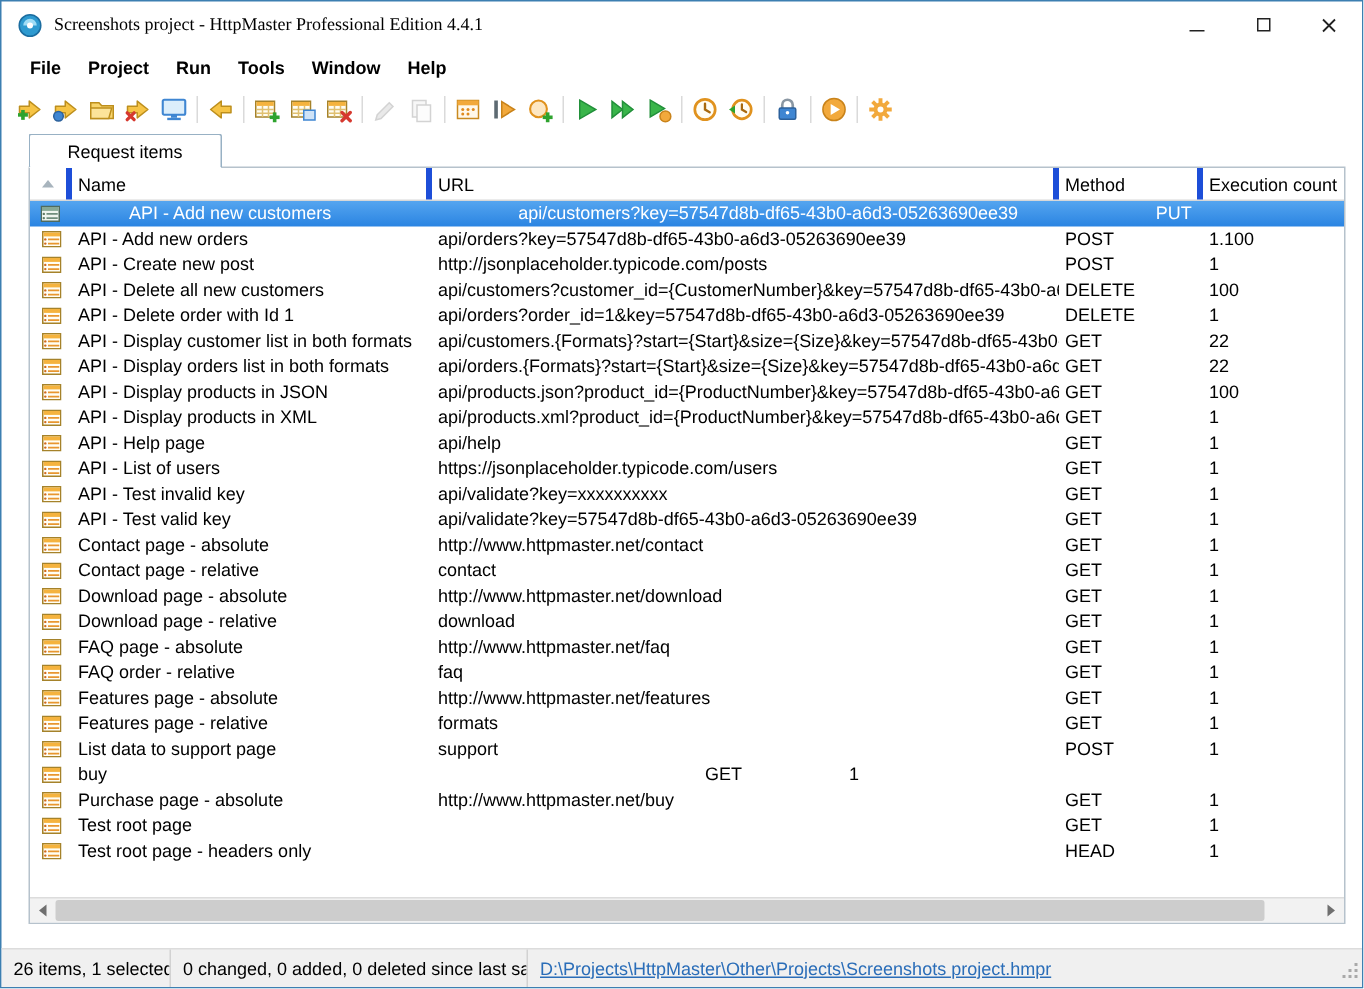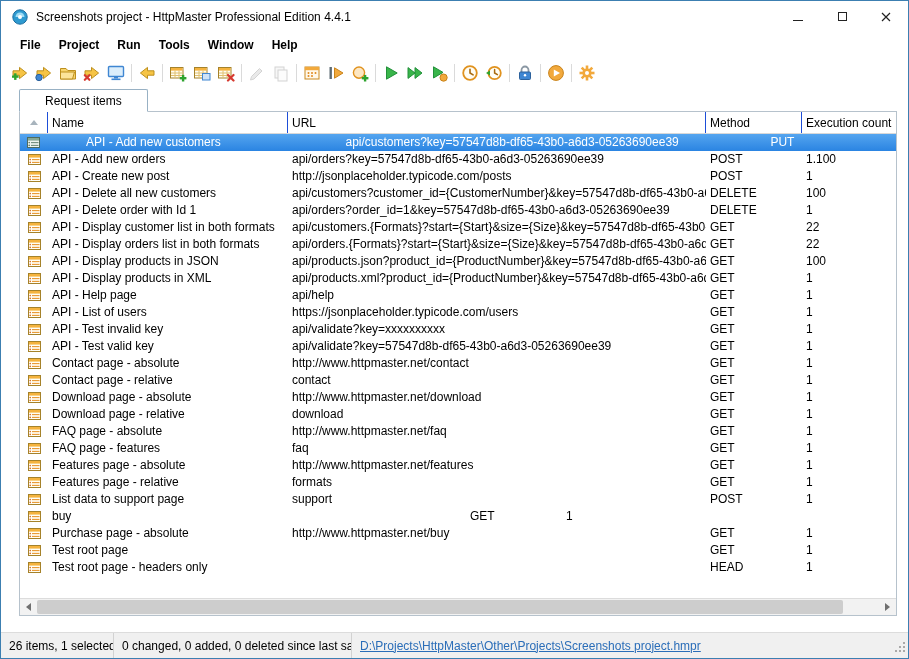"Screenshots project - HttpMaster" .title-text { font-family: none -> Liberation Serif, serif }
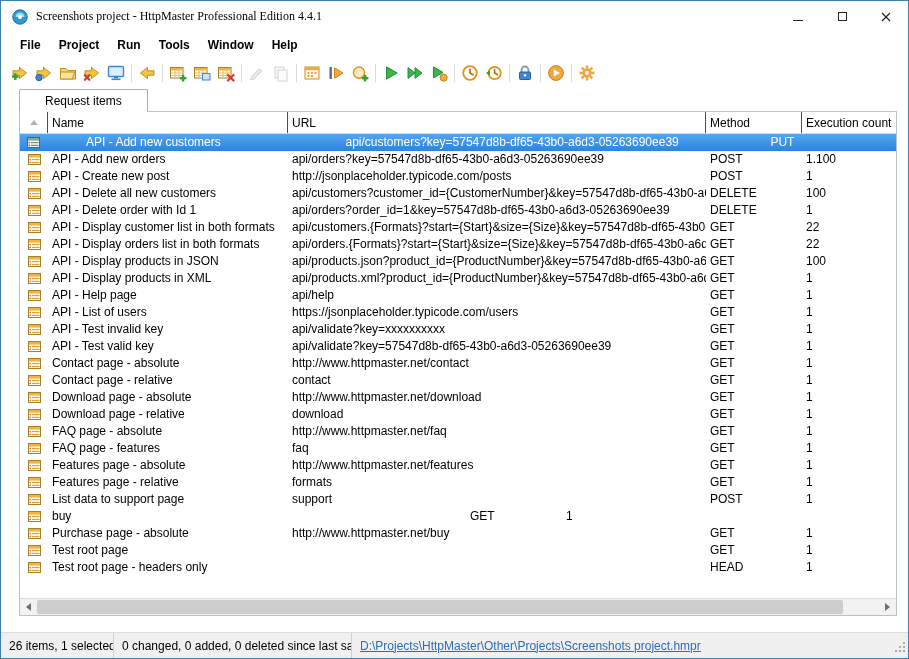"Name" .th { border-right: 1px solid #1d4ed8 -> 4px solid #1d4ed8 }
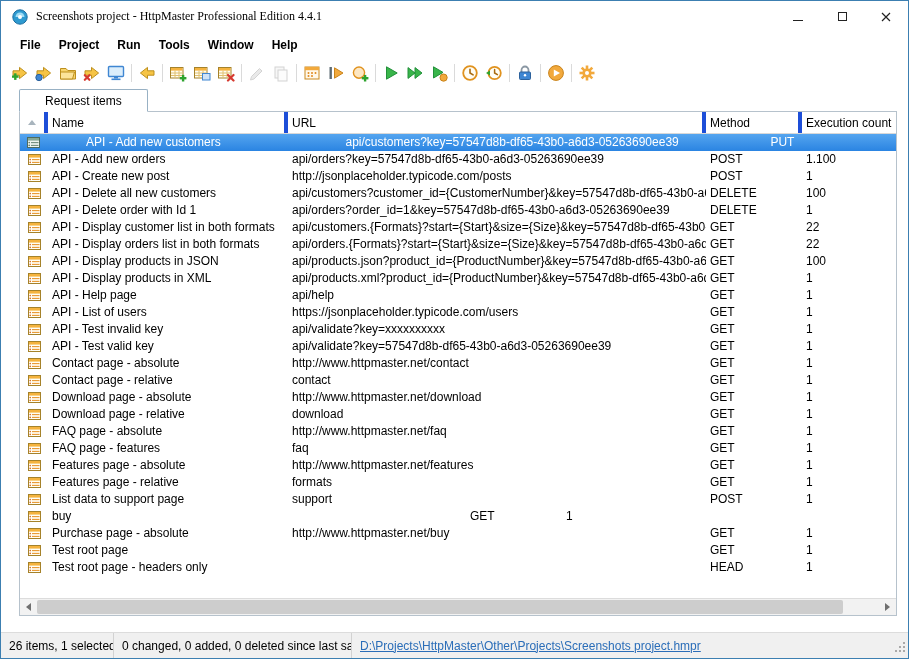"FAQ page - features" div.cell { text: page - features -> order - relative }
